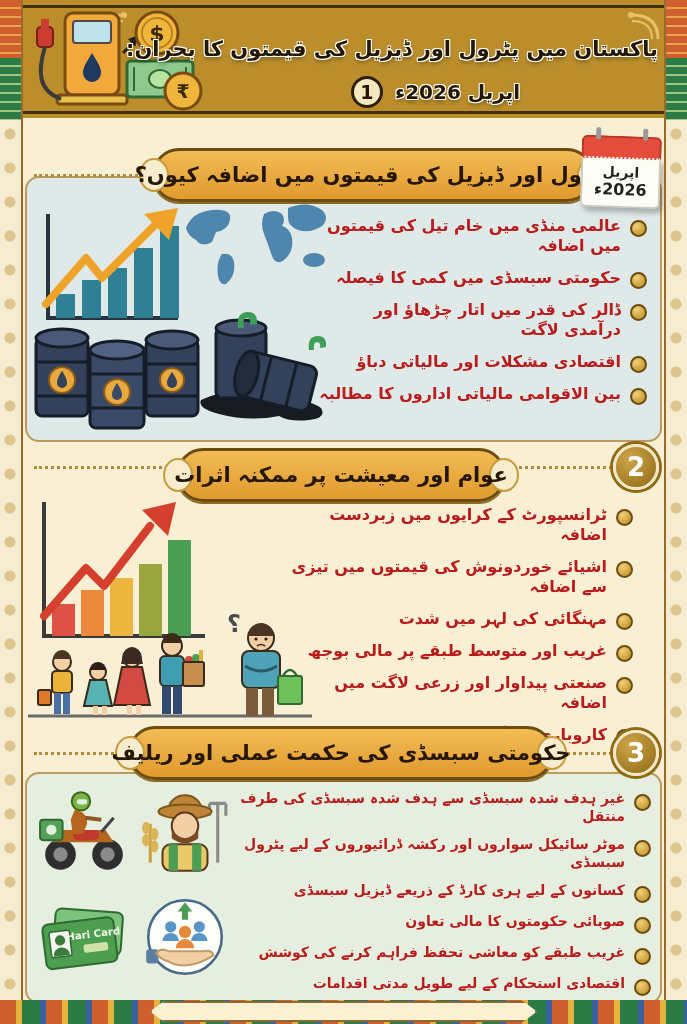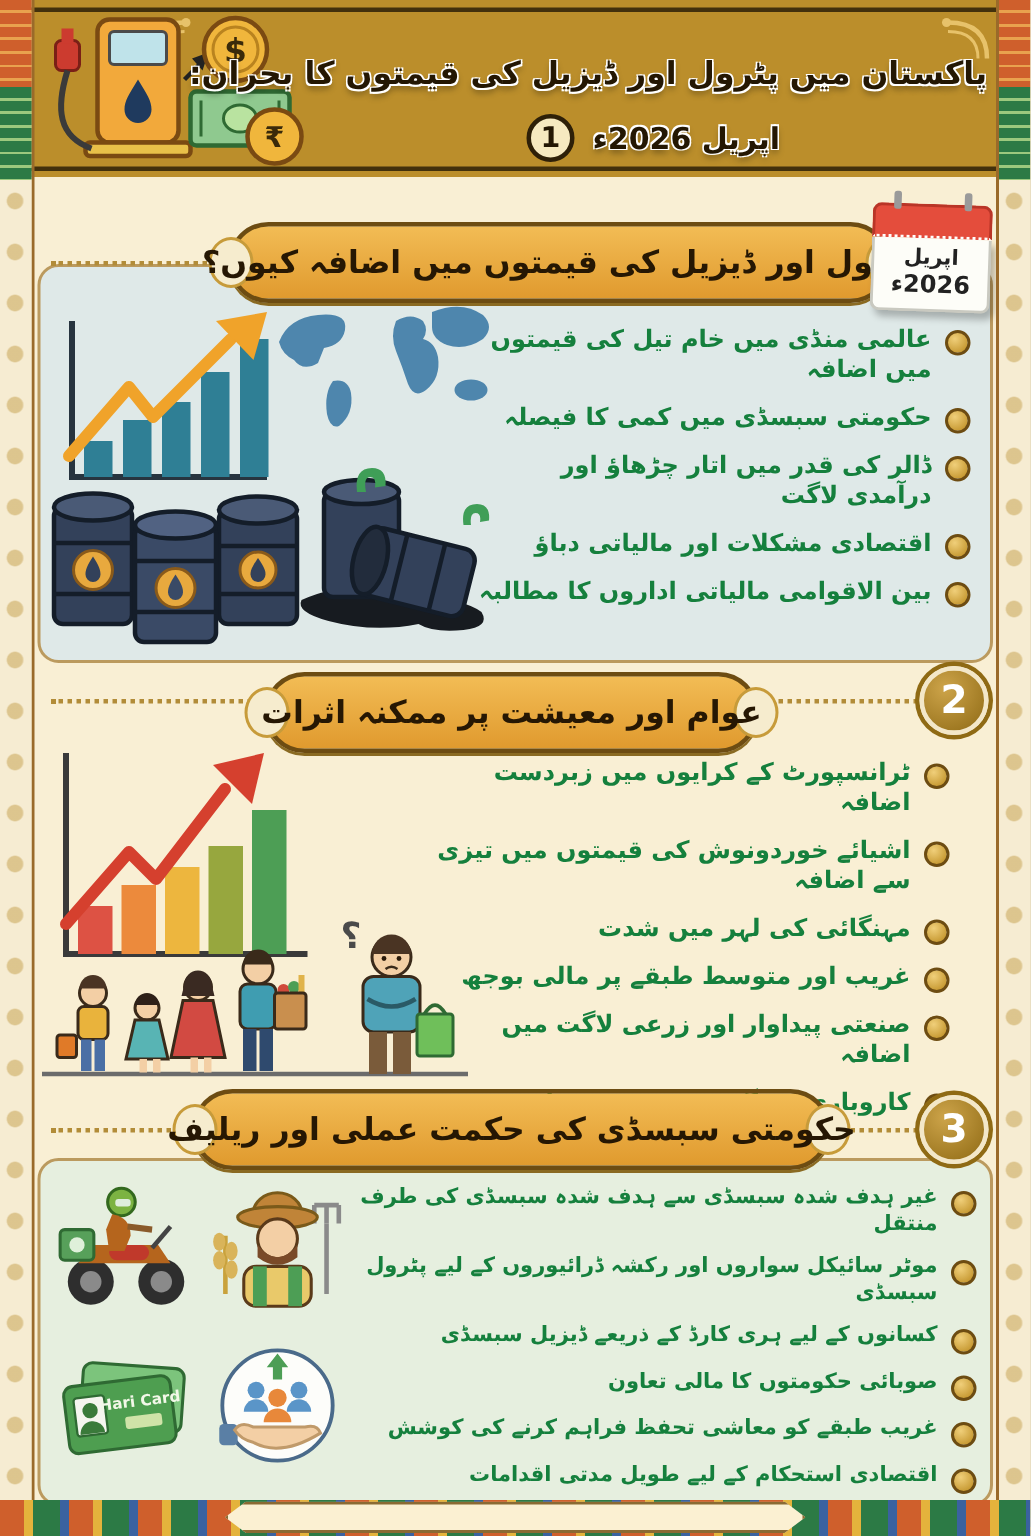"عالمی منڈی میں خام تیل" .bullets li { color: #15803d -> #b91c1c }
